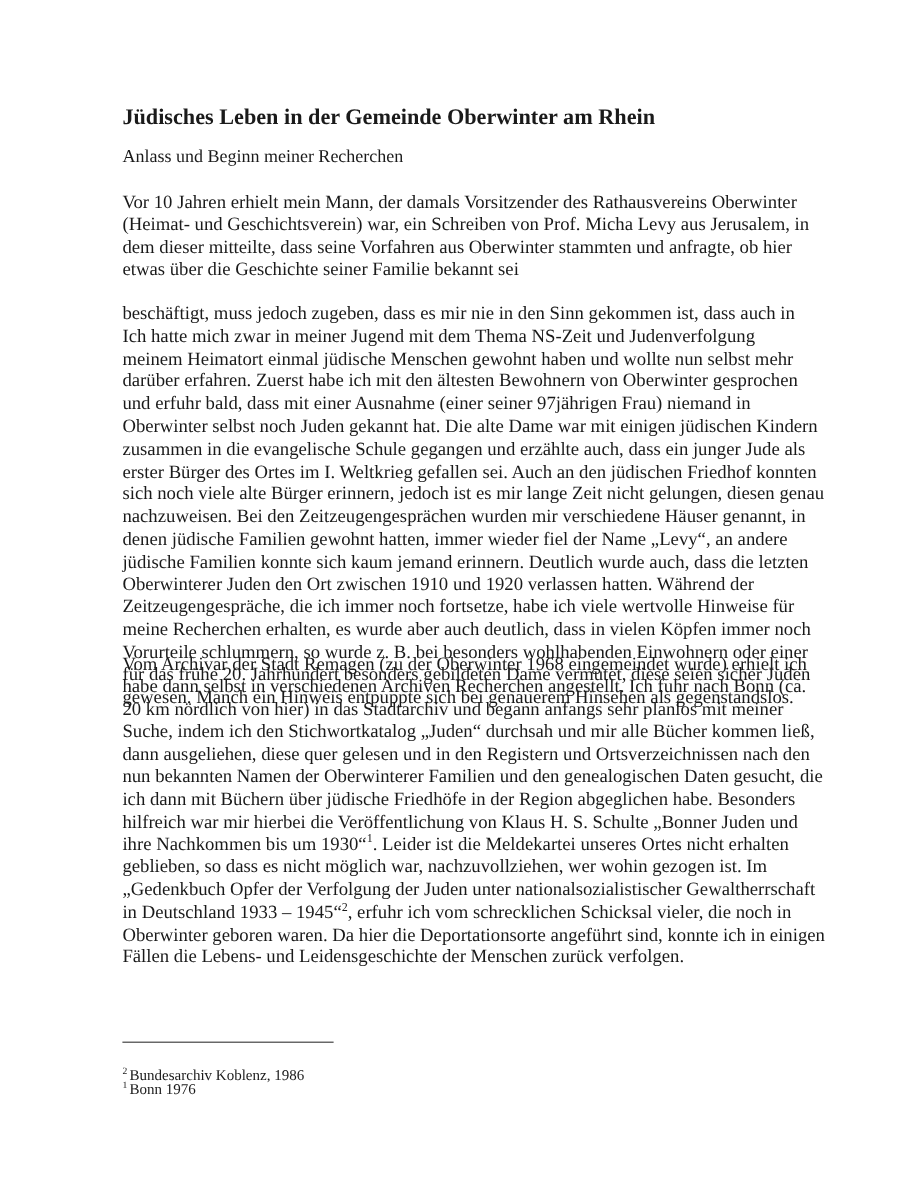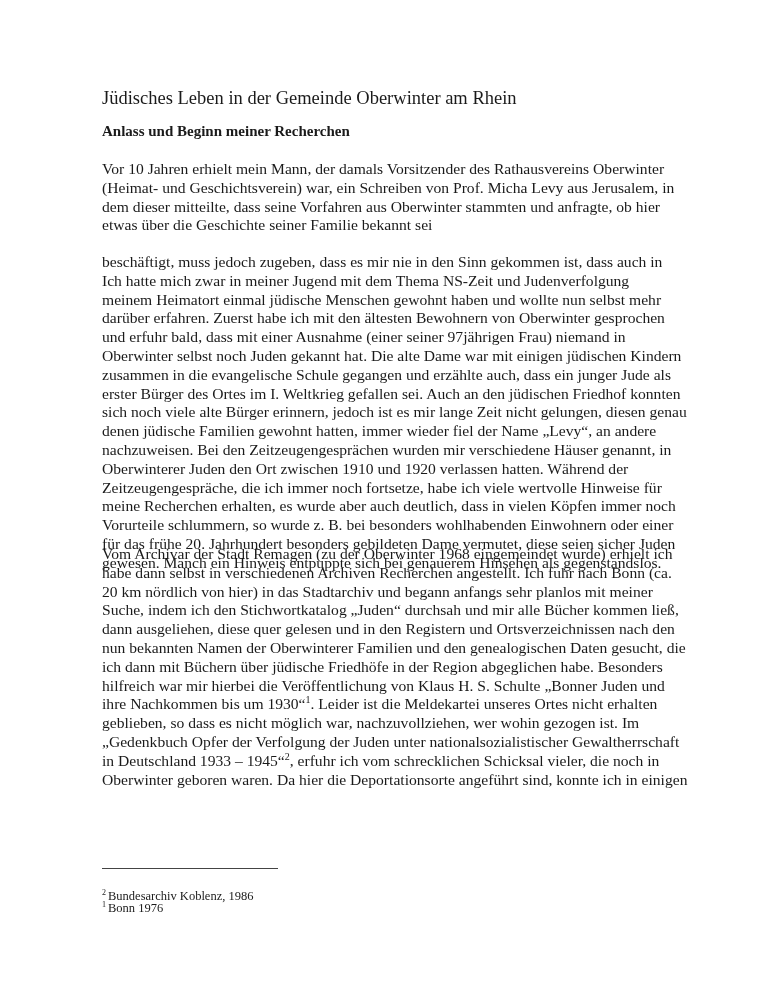"Jüdisches Leben in der Gemeinde" .title { font-weight: normal -> bold }
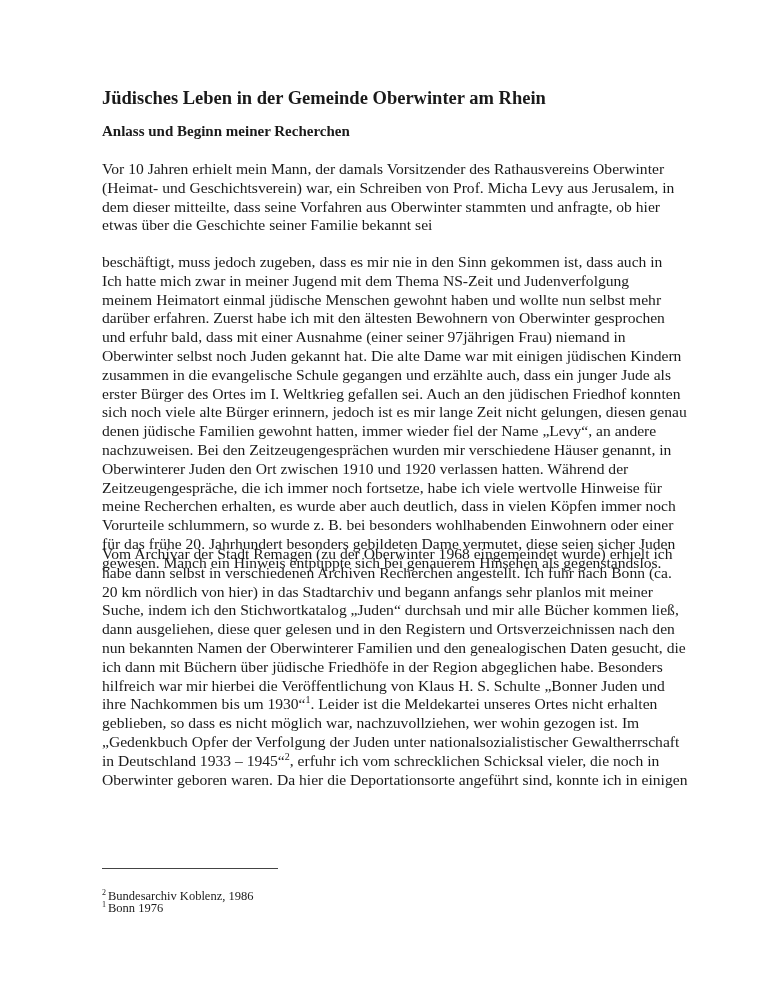"Anlass und Beginn meiner Recherchen" .subtitle { font-weight: bold -> normal }
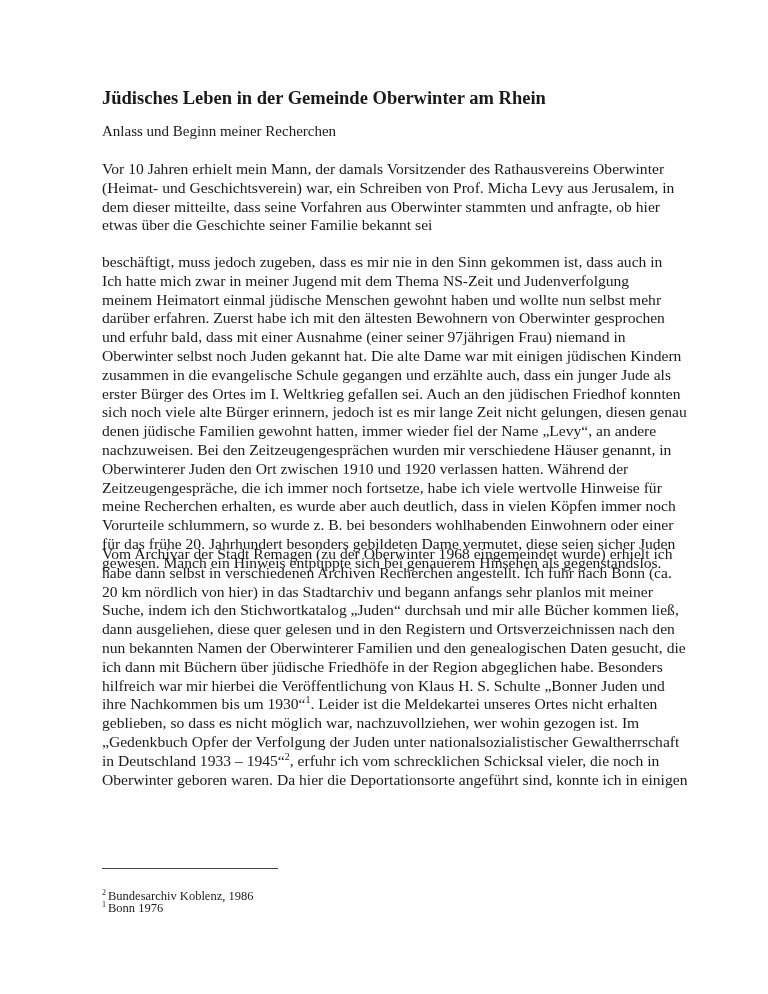"denen jüdische Familien gewohnt hatten," span.line { order: before "nachzuweisen. Bei den" -> after "nachzuweisen. Bei den" }
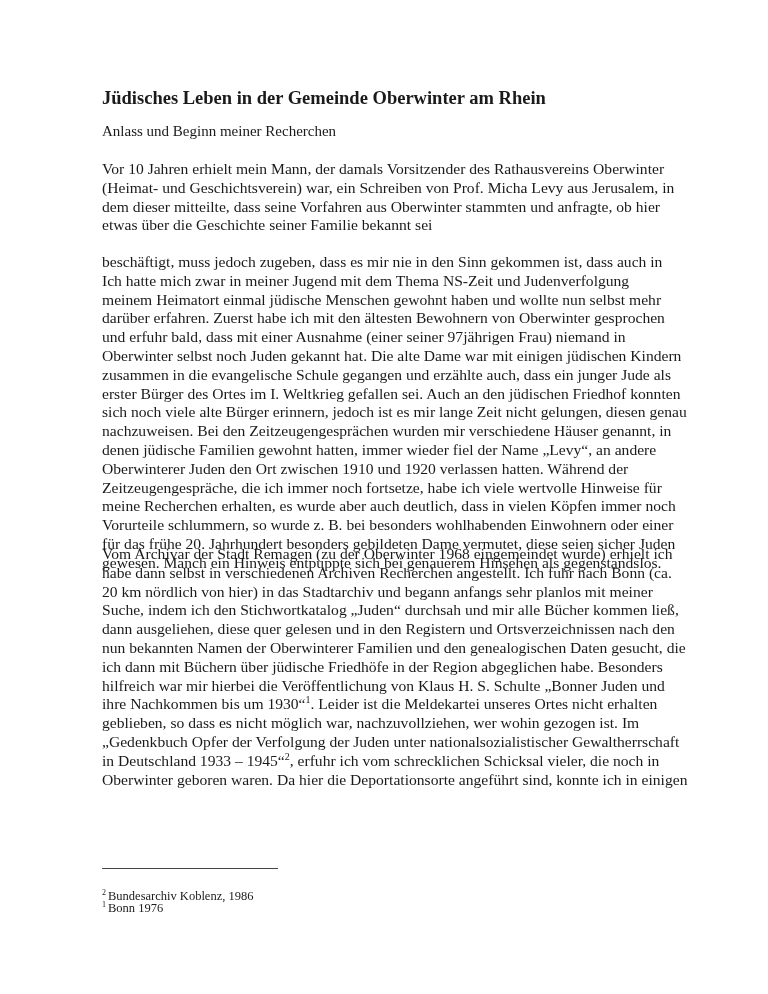"jüdische Familien konnte sich kaum" span.line { html: none -> <span>jüdische Familien konnte sich kaum jemand erinnern. Deutlich wurde auch, dass die letzten</span> }
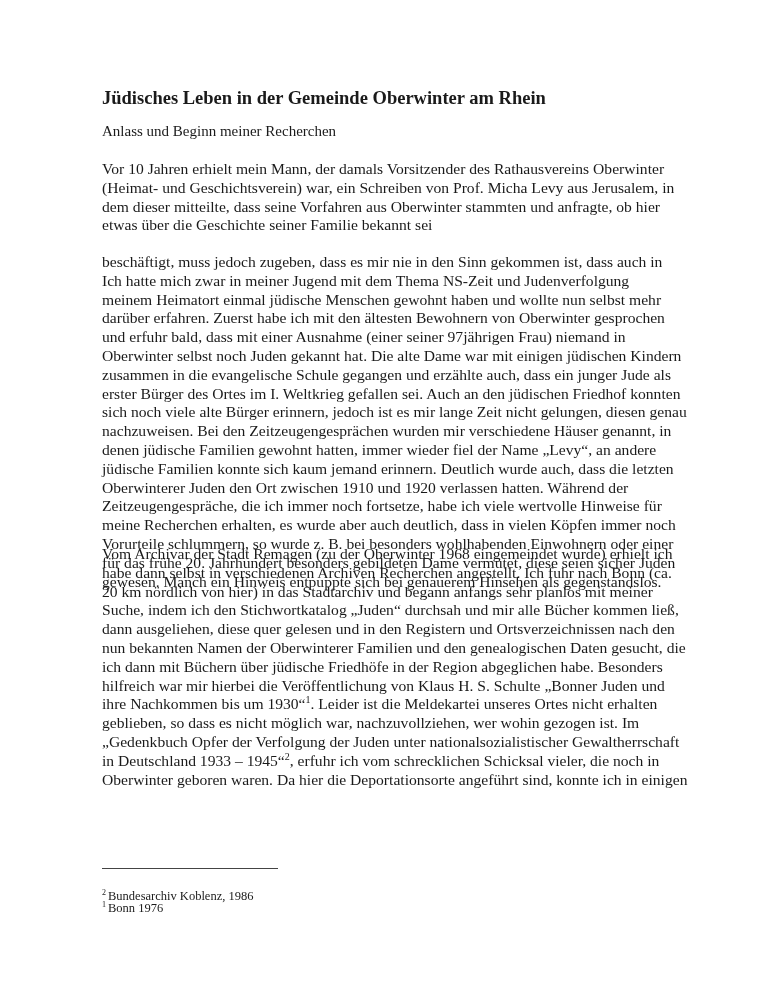"Fällen die Lebens- und Leidensgeschichte" span.line { html: none -> <span>Fällen die Lebens- und Leidensgeschichte der Menschen zurück verfolgen.</span> }
